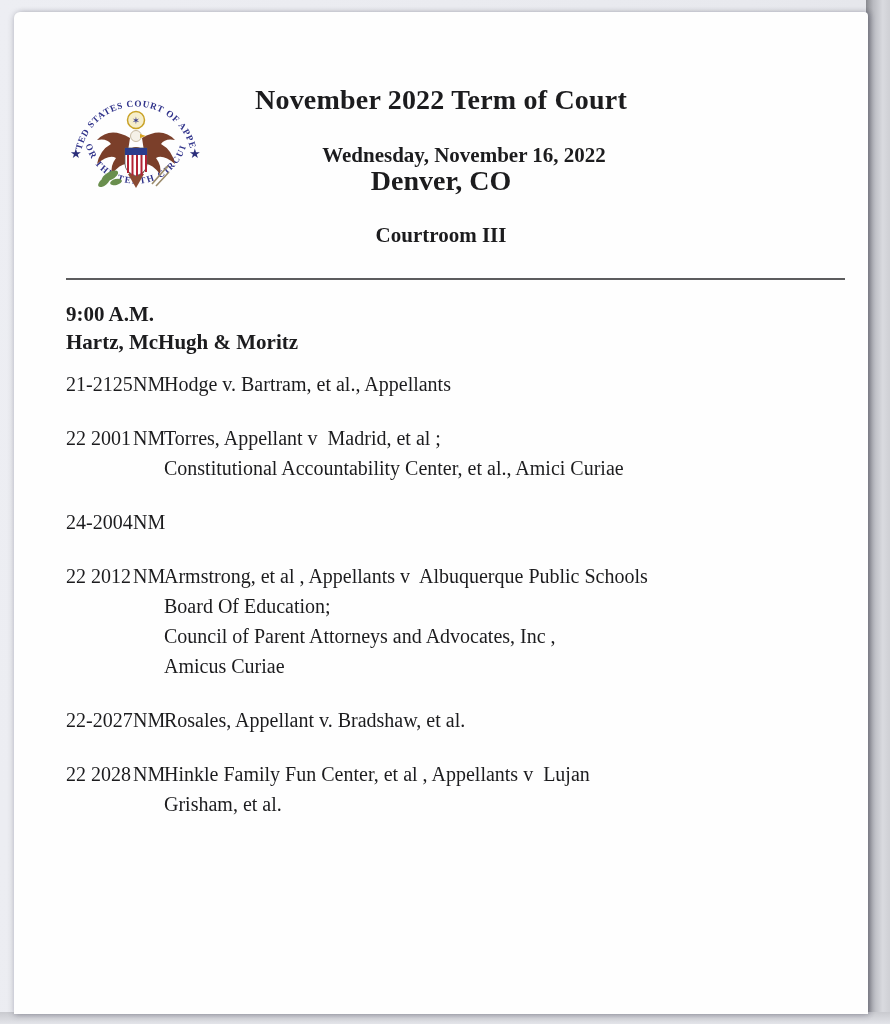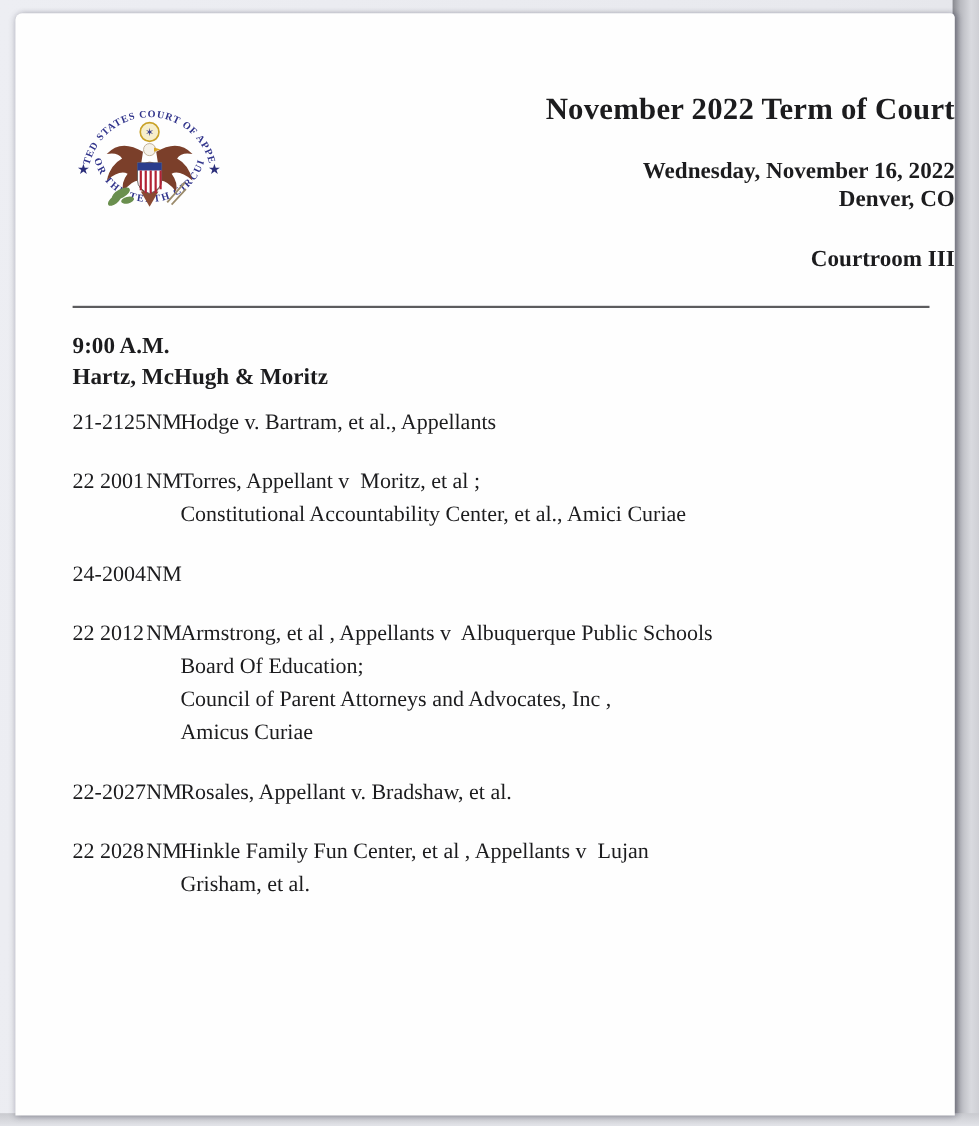"November 2022 Term of Court" .header-text { text-align: right -> center }
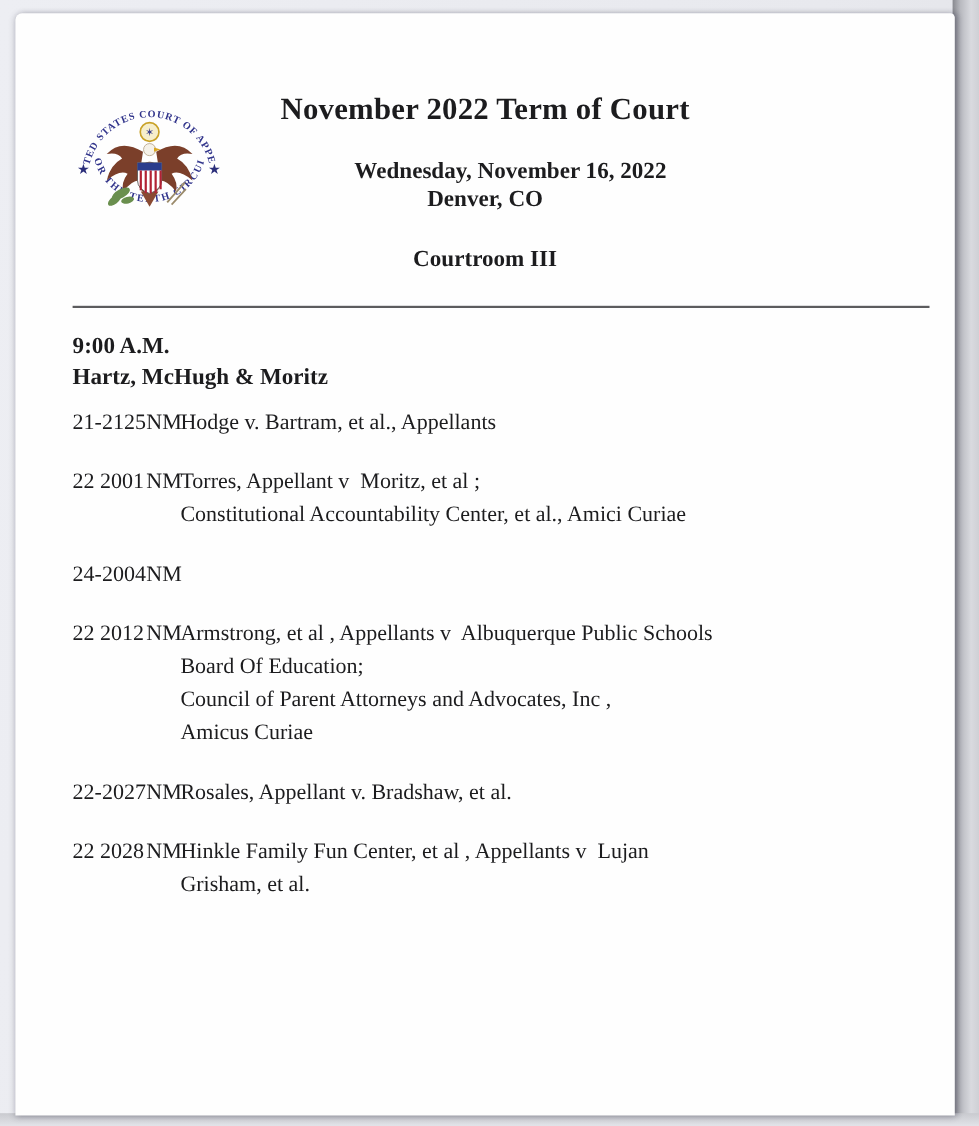"Denver, CO" .doc-city { font-size: 21px -> 28px }
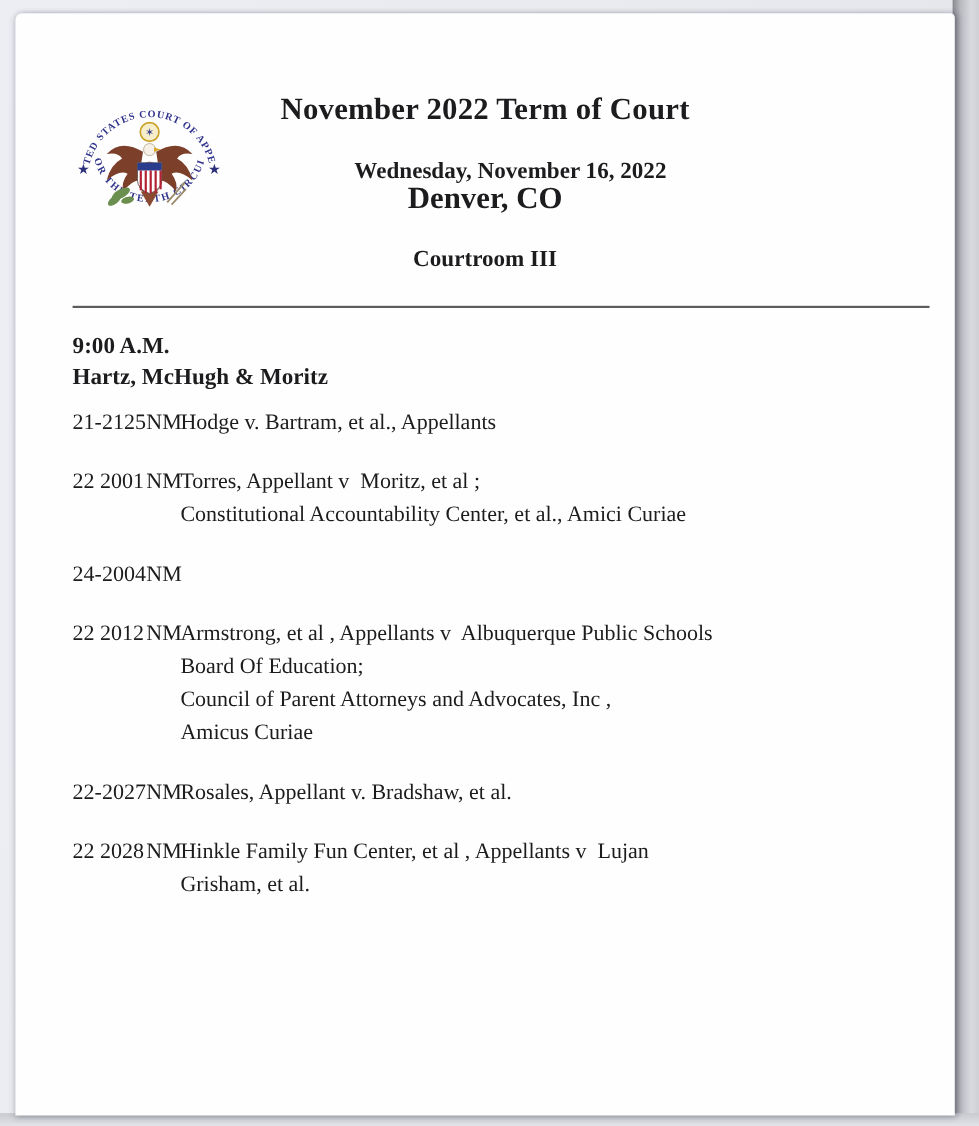"Torres, Appellant v Moritz, et" div.case-line { text: Moritz -> Madrid }
